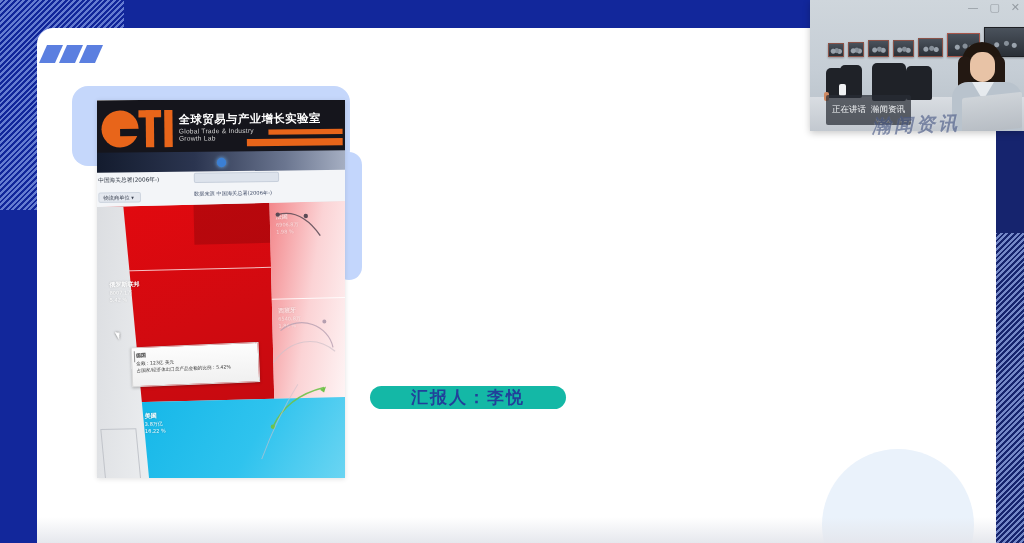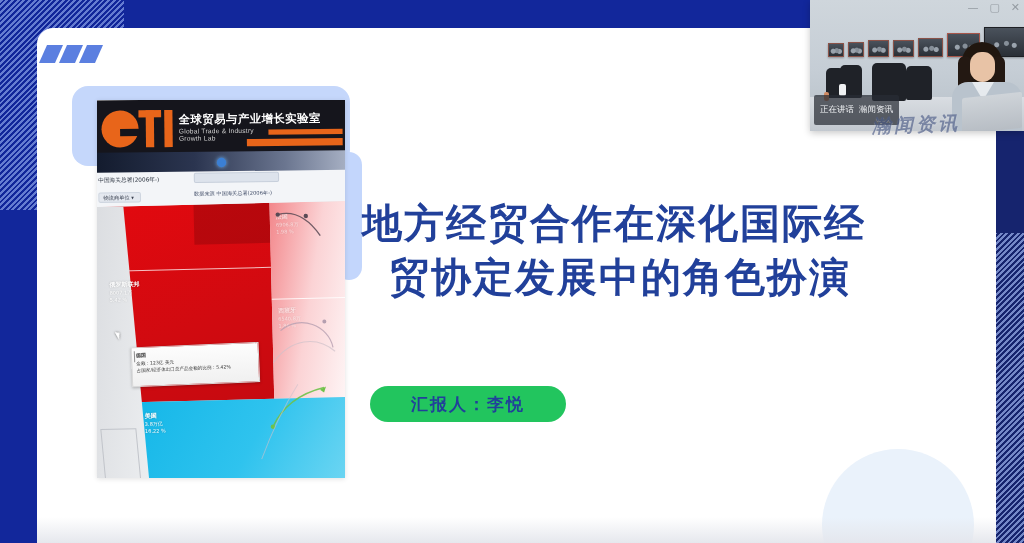"正在讲话" .cam-speak { left: 4px -> 16px }
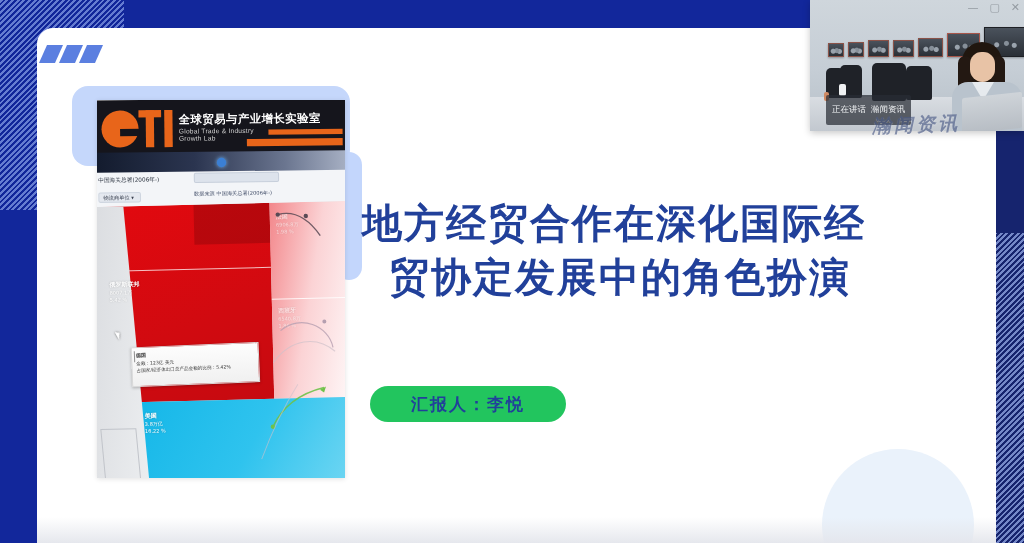"地方经贸合作在深化国际经" div.title-block { html: <div> <div>地方经贸合作在深化国际经</div> <div>贸协定发展中的角色扮演</div> </div> -> none }
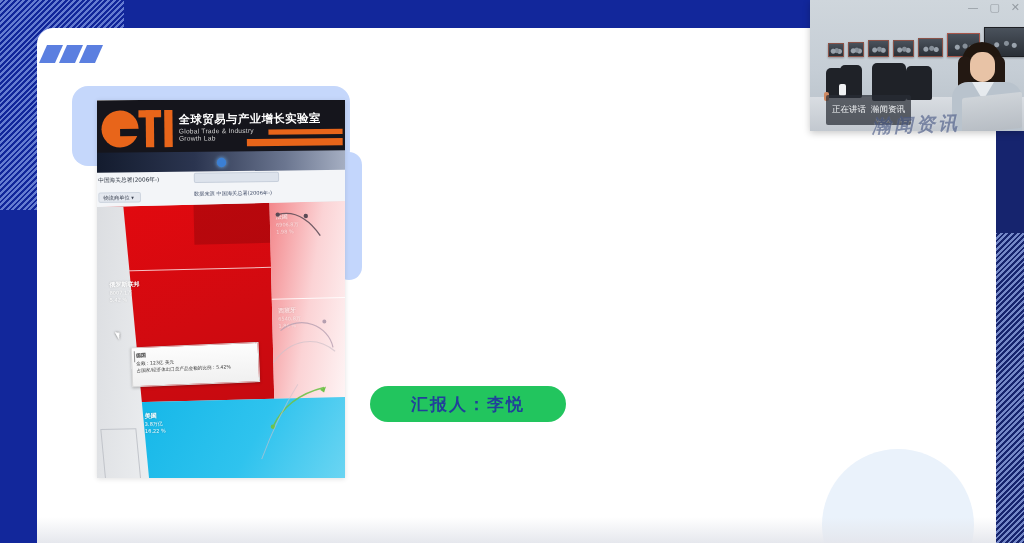"汇报人：李悦" .presenter { background: #22c55e -> #14b8a6; height: 36px -> 23px }
